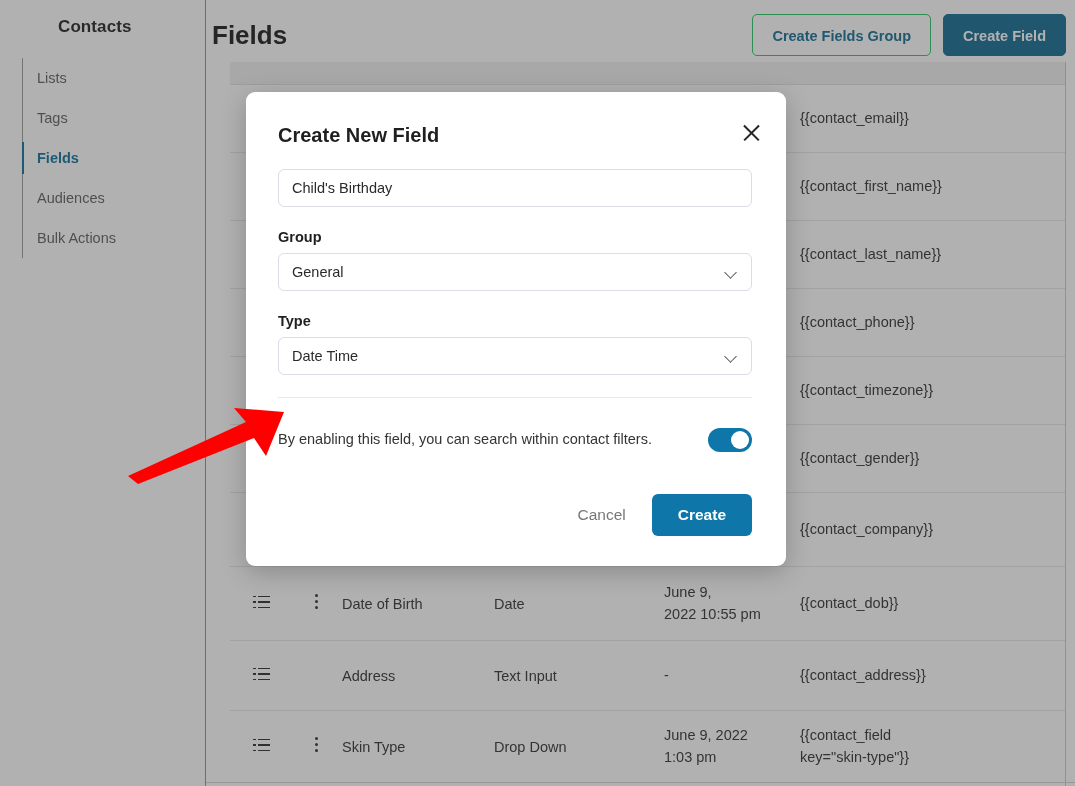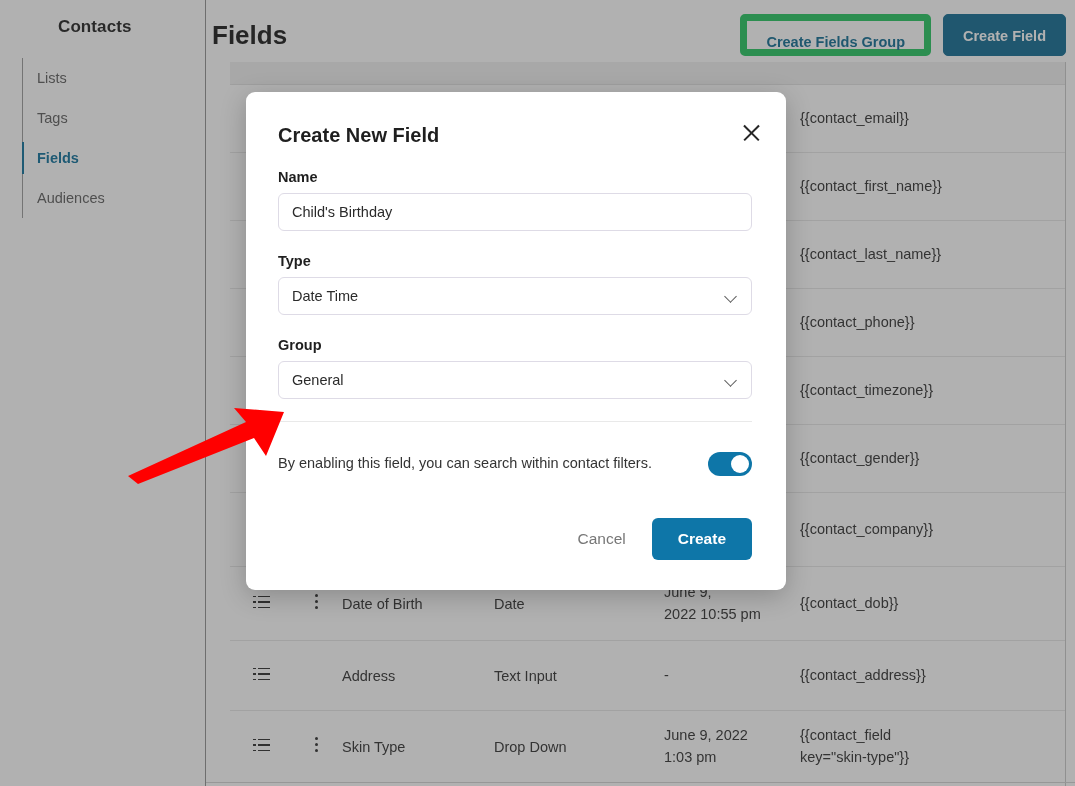"Create Fields Group" .btn-outline { border: 7px solid #22c55e -> 1px solid #22c55e }
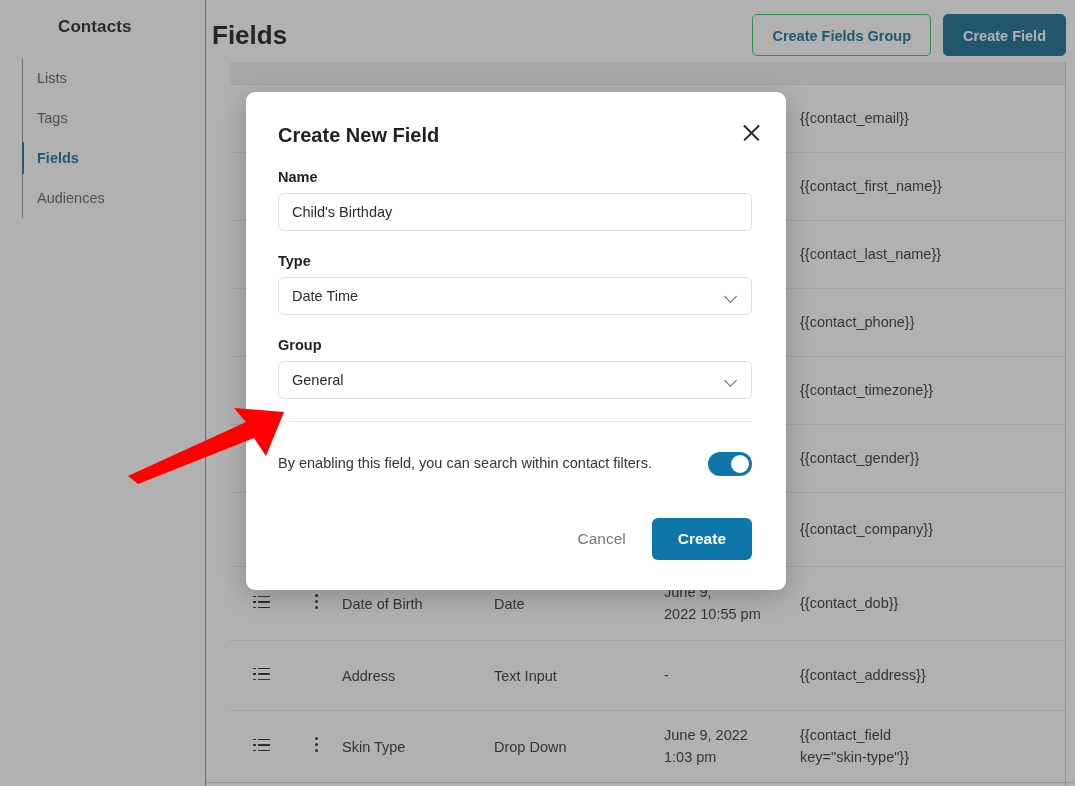"Name" div.fld-label { html: <div>Name</div> -> none }
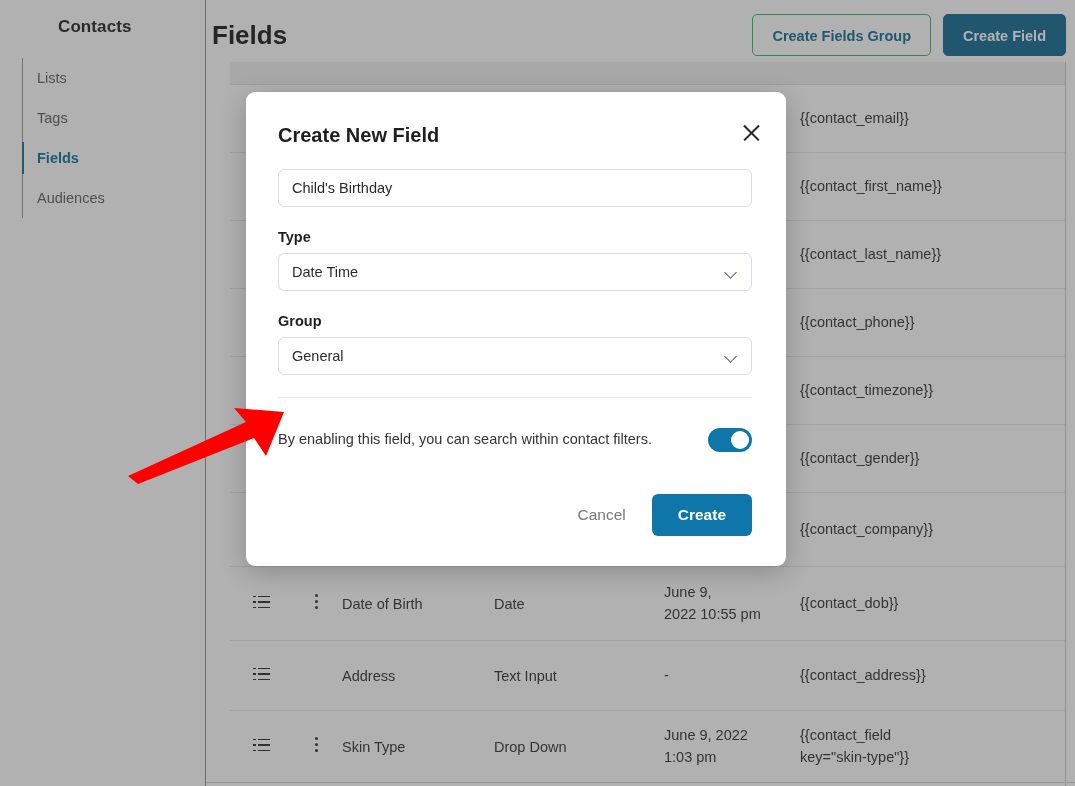"Bulk Actions" div.nav-item { html: none -> <div> <span>Bulk Actions</span> </div> }
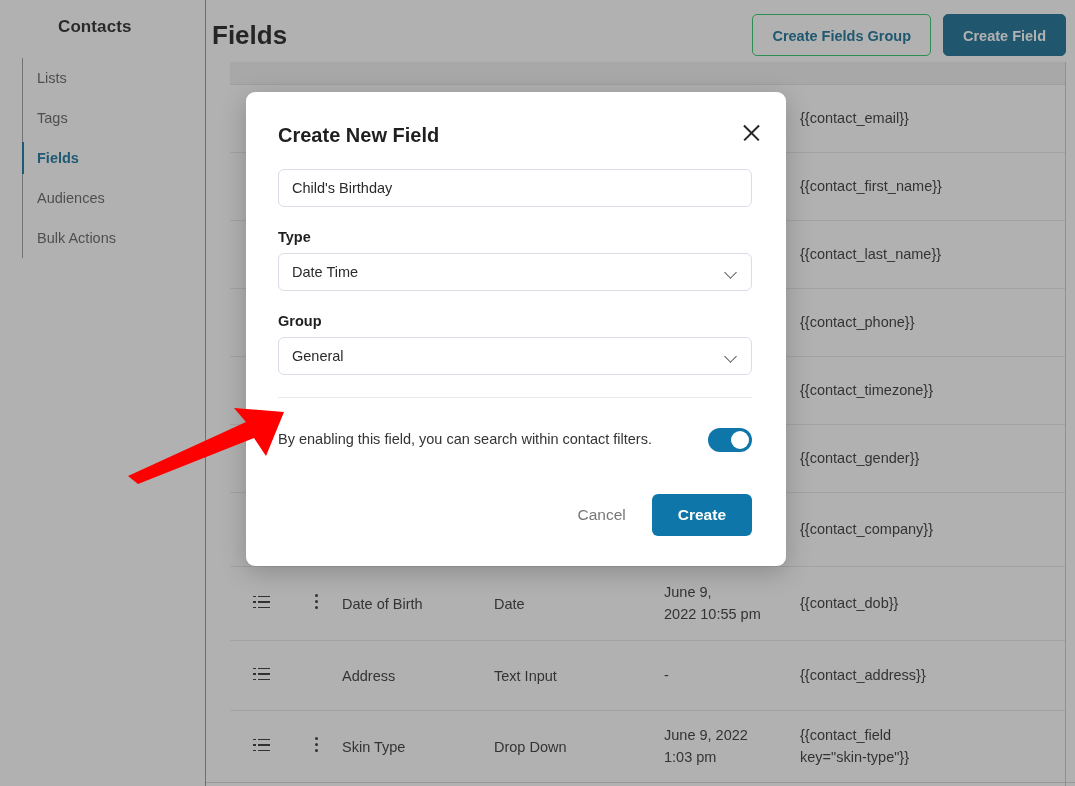"Type" div.fld-group { order: before "Group" -> after "Group" }
